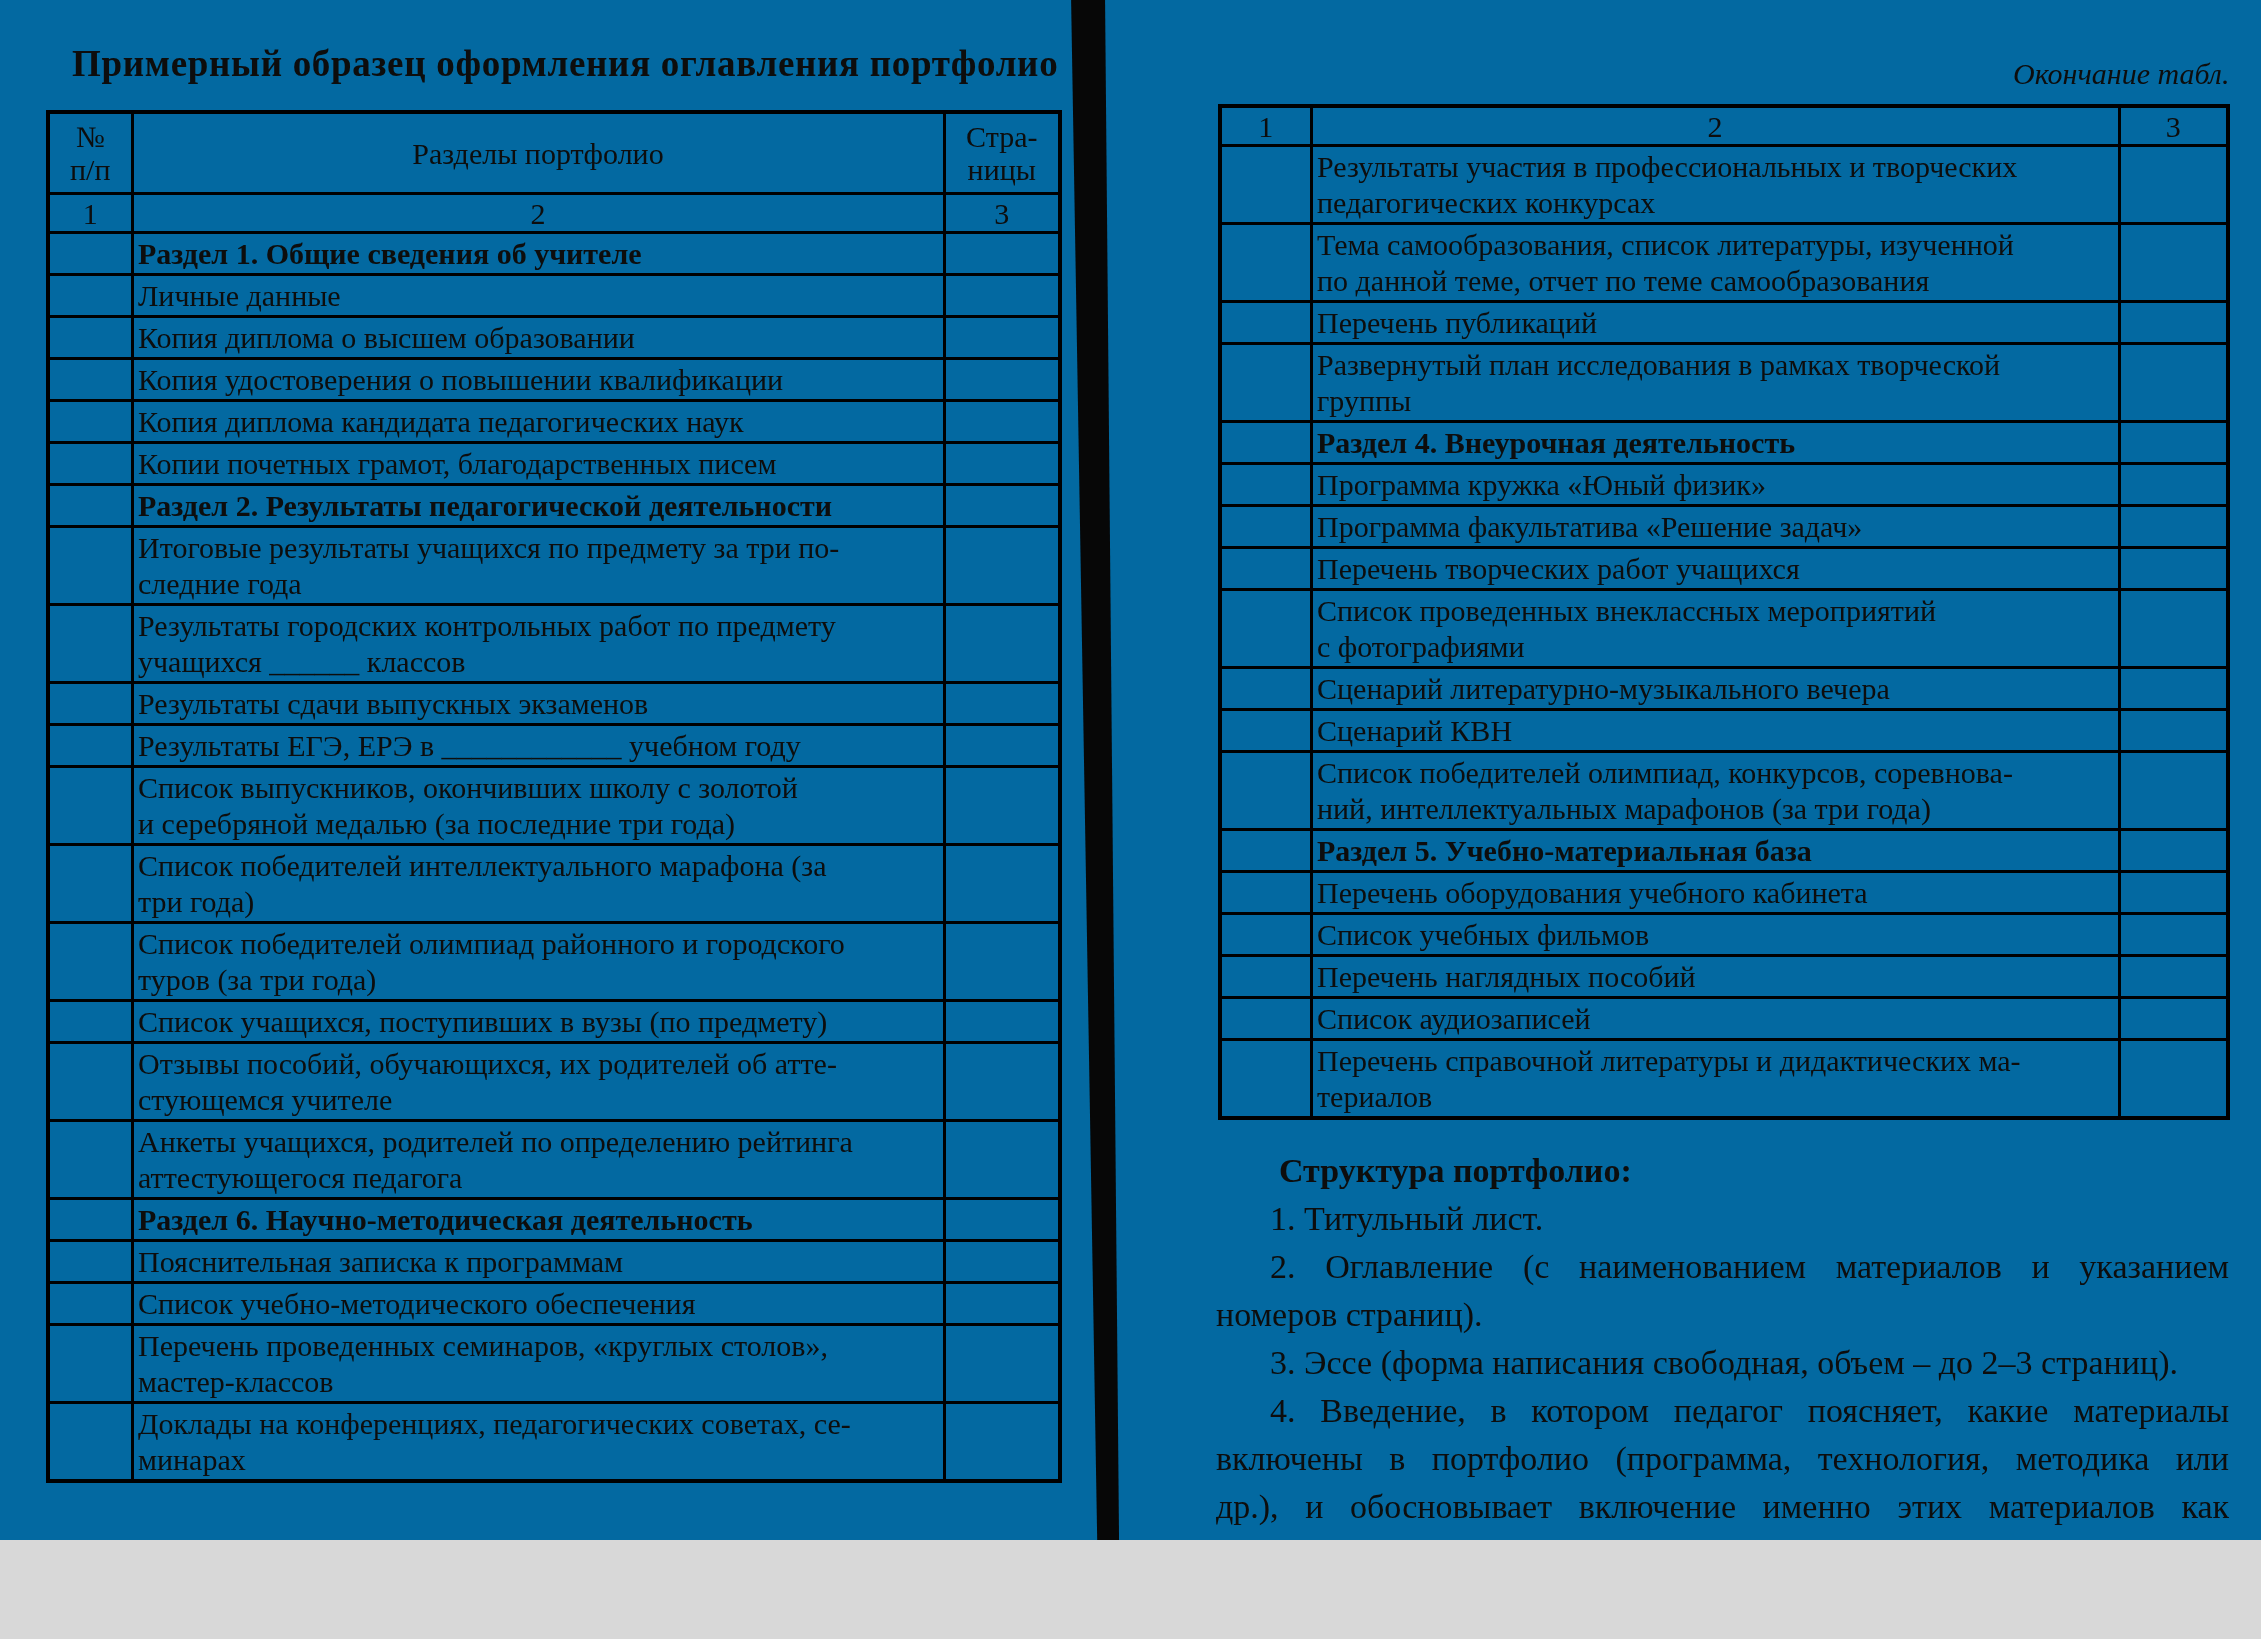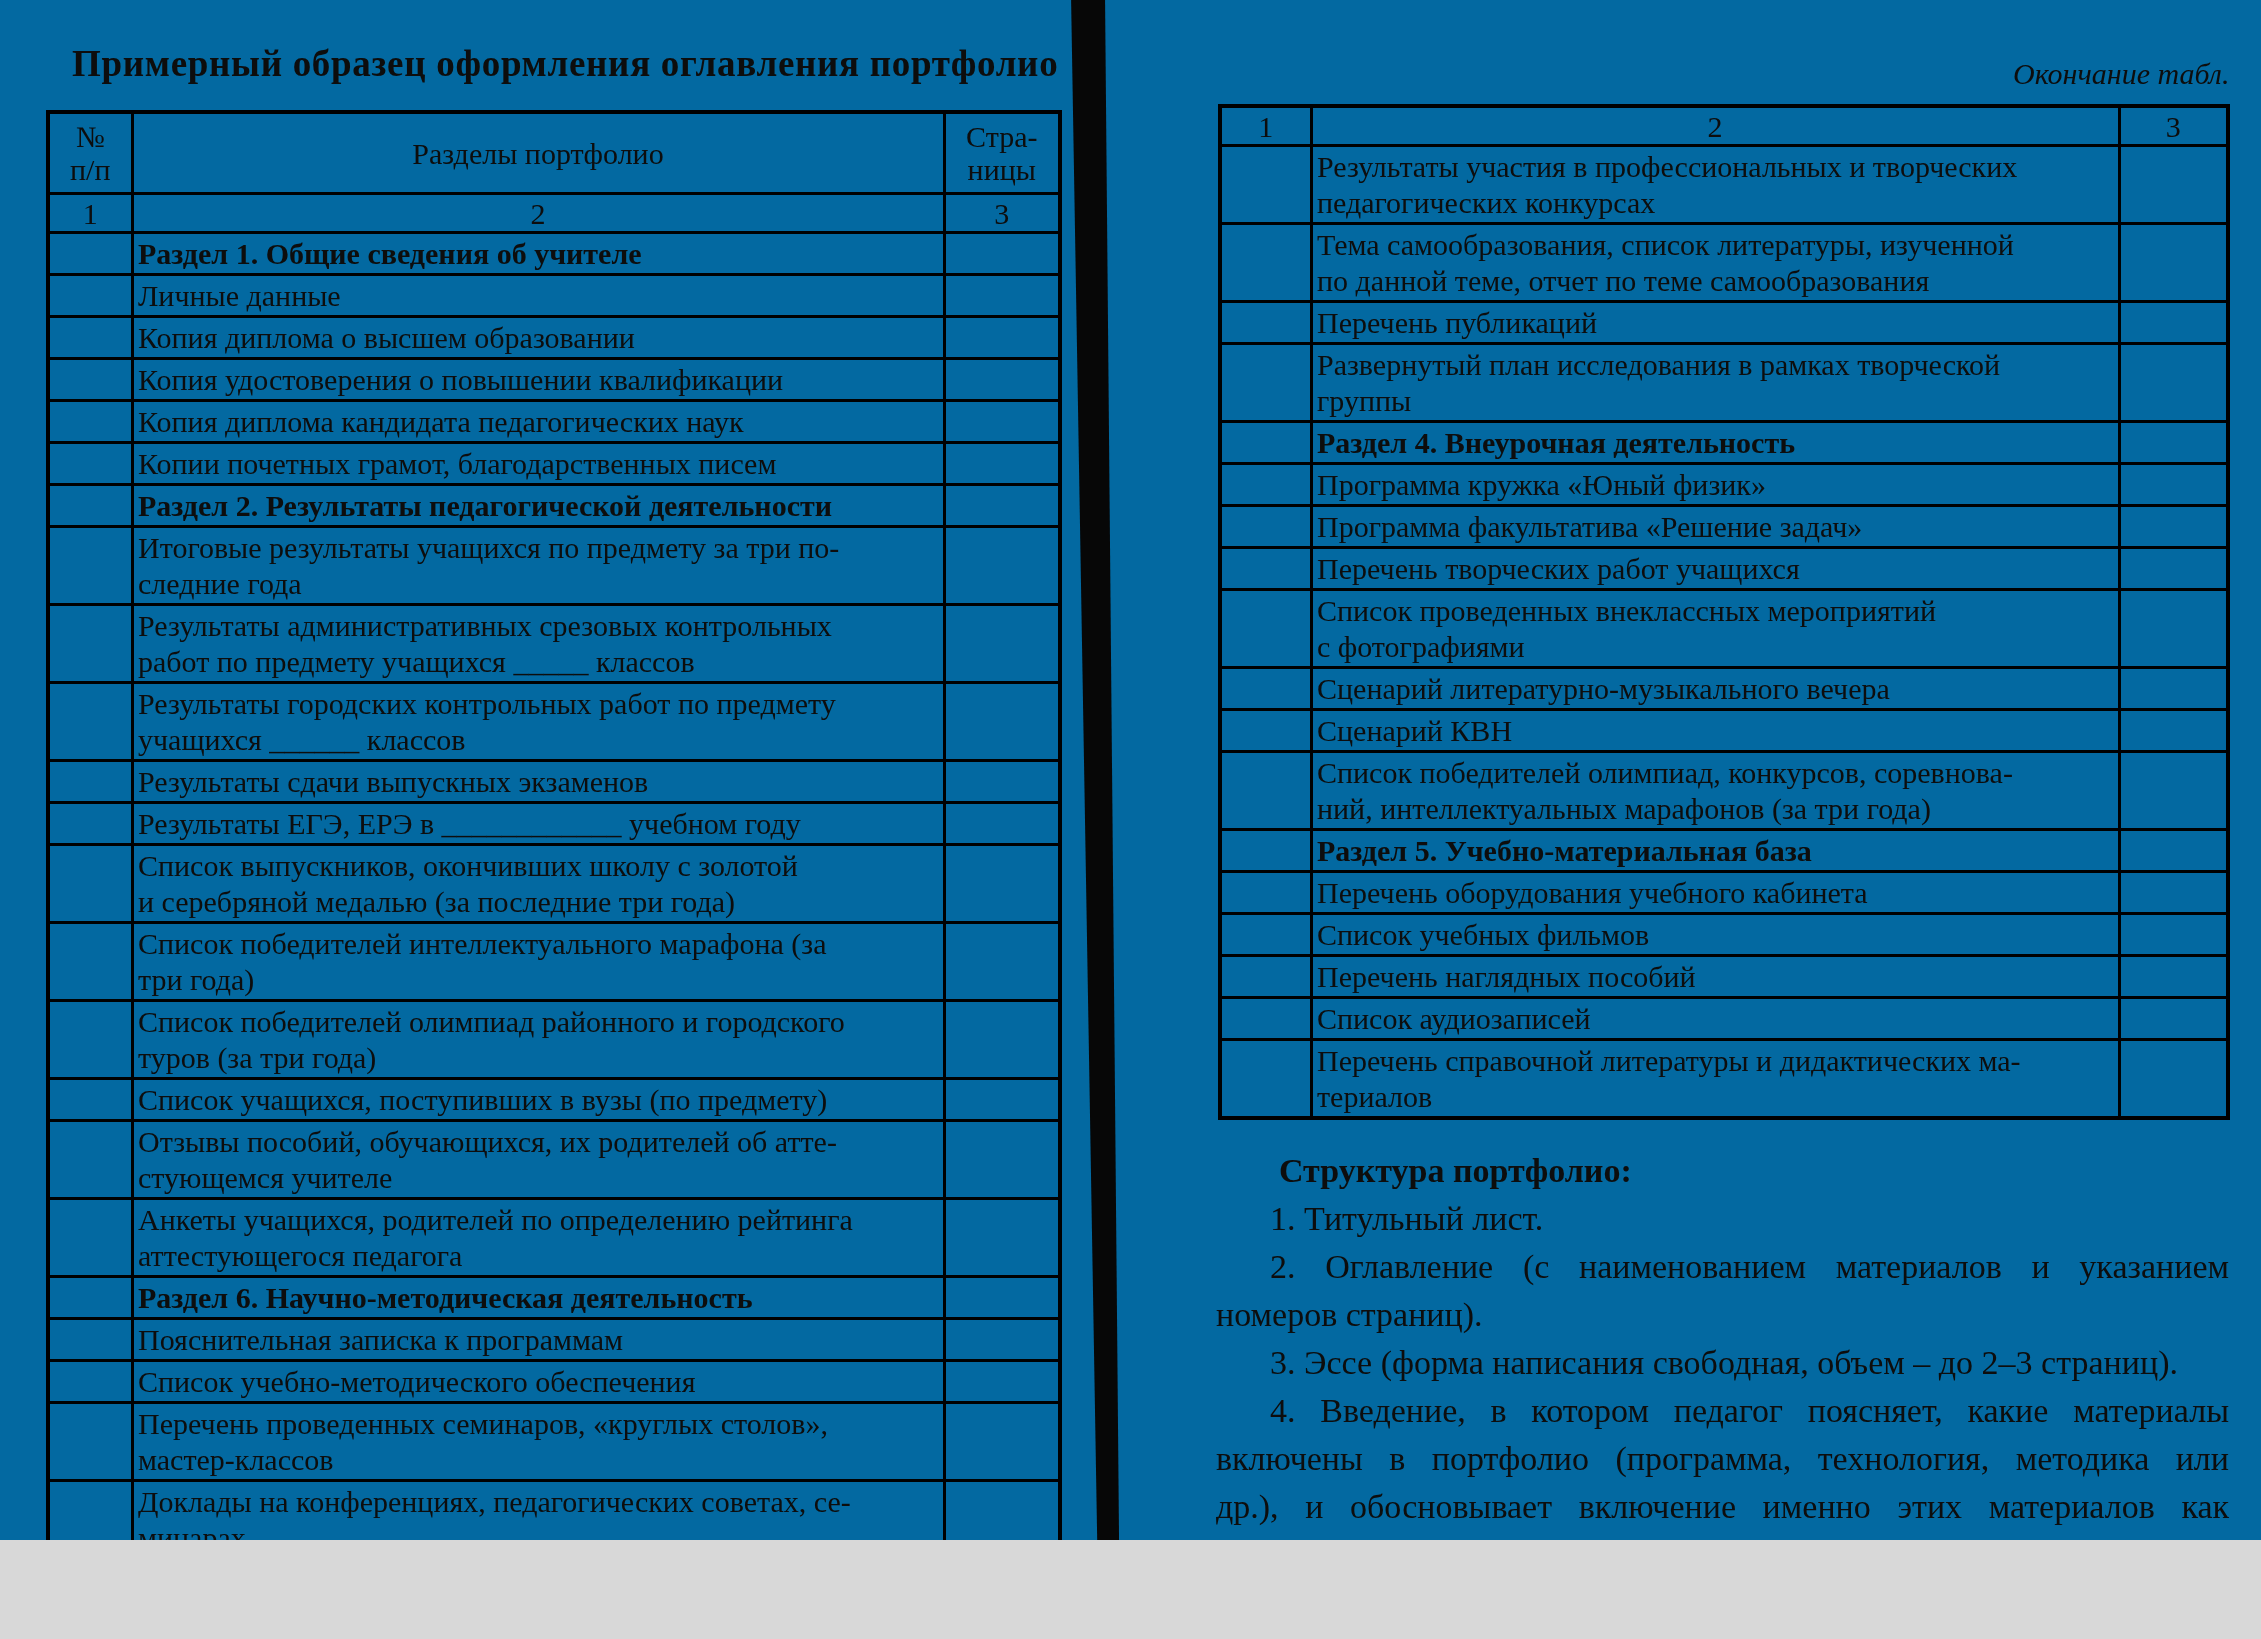"Результаты административных срезовых" tr { html: <tr> <td></td> <td>Результаты административных срезовых контрольных работ по предмету учащихся _____ классов</td> <td></td> </tr> -> none }
